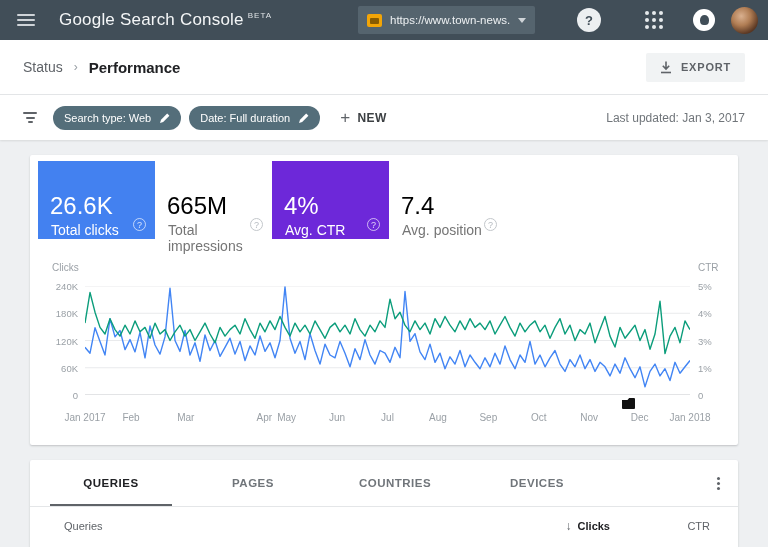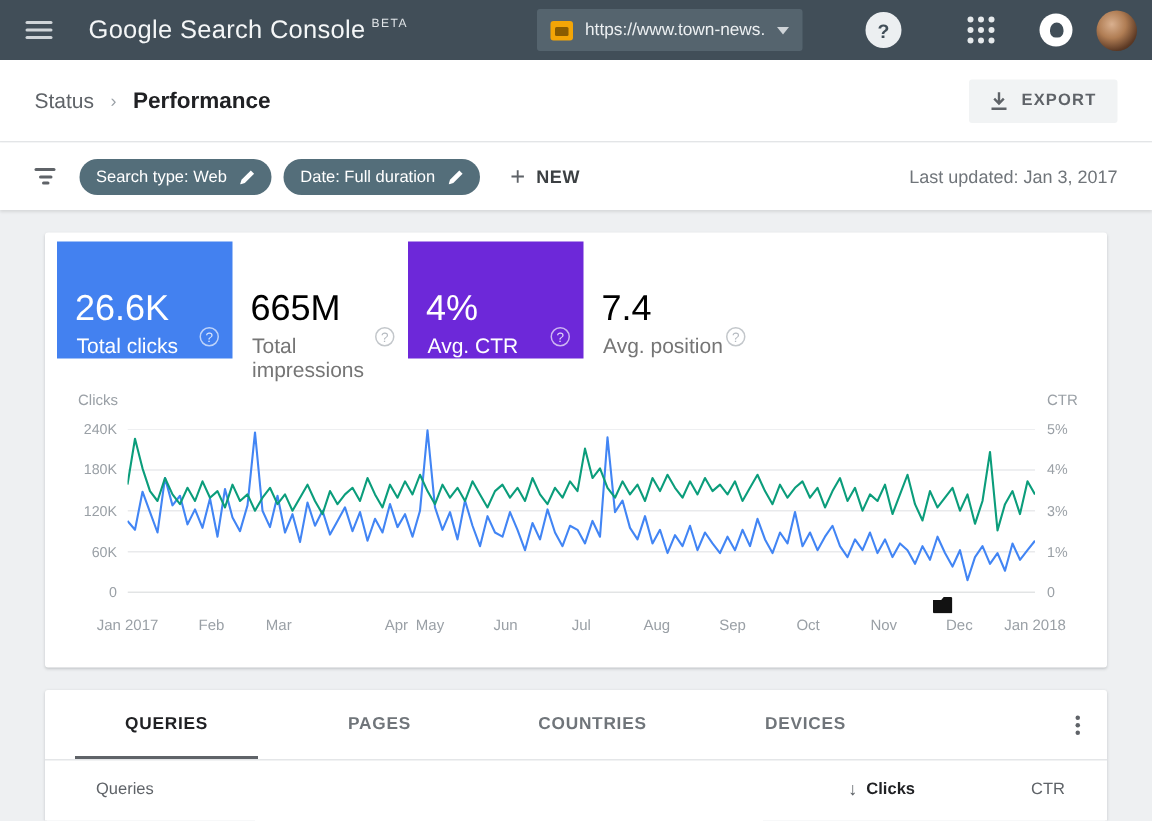"Feb" div.xtick { left: 111px -> 101px }
